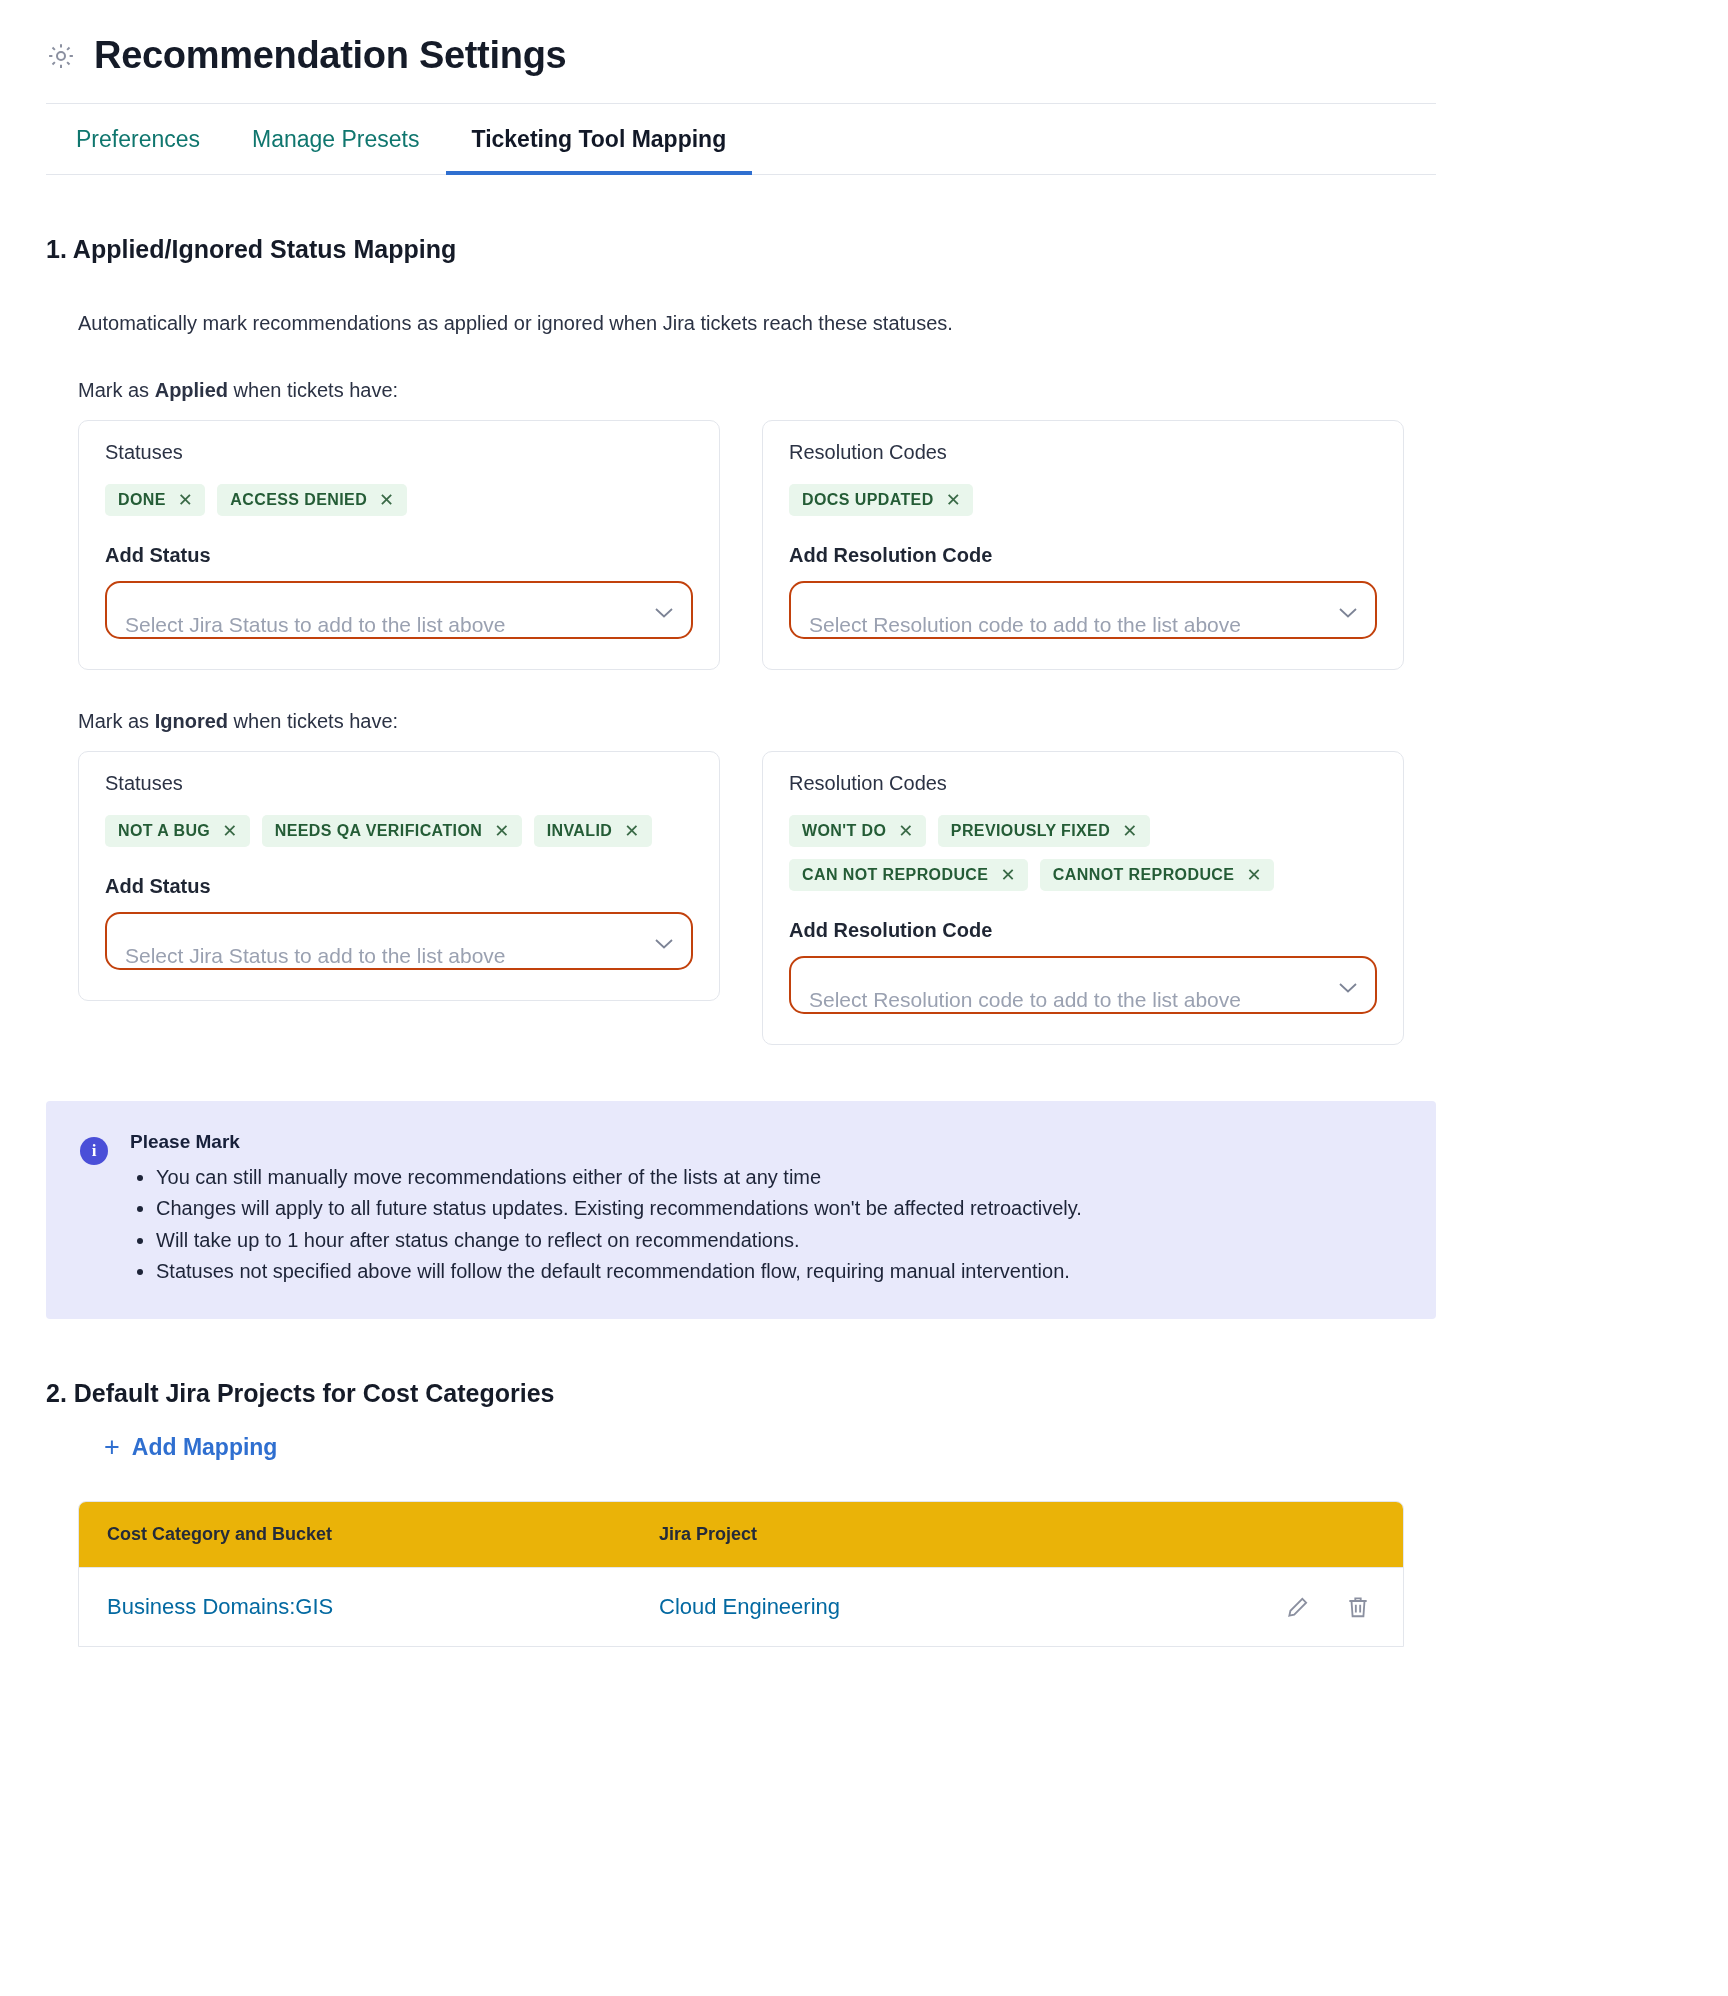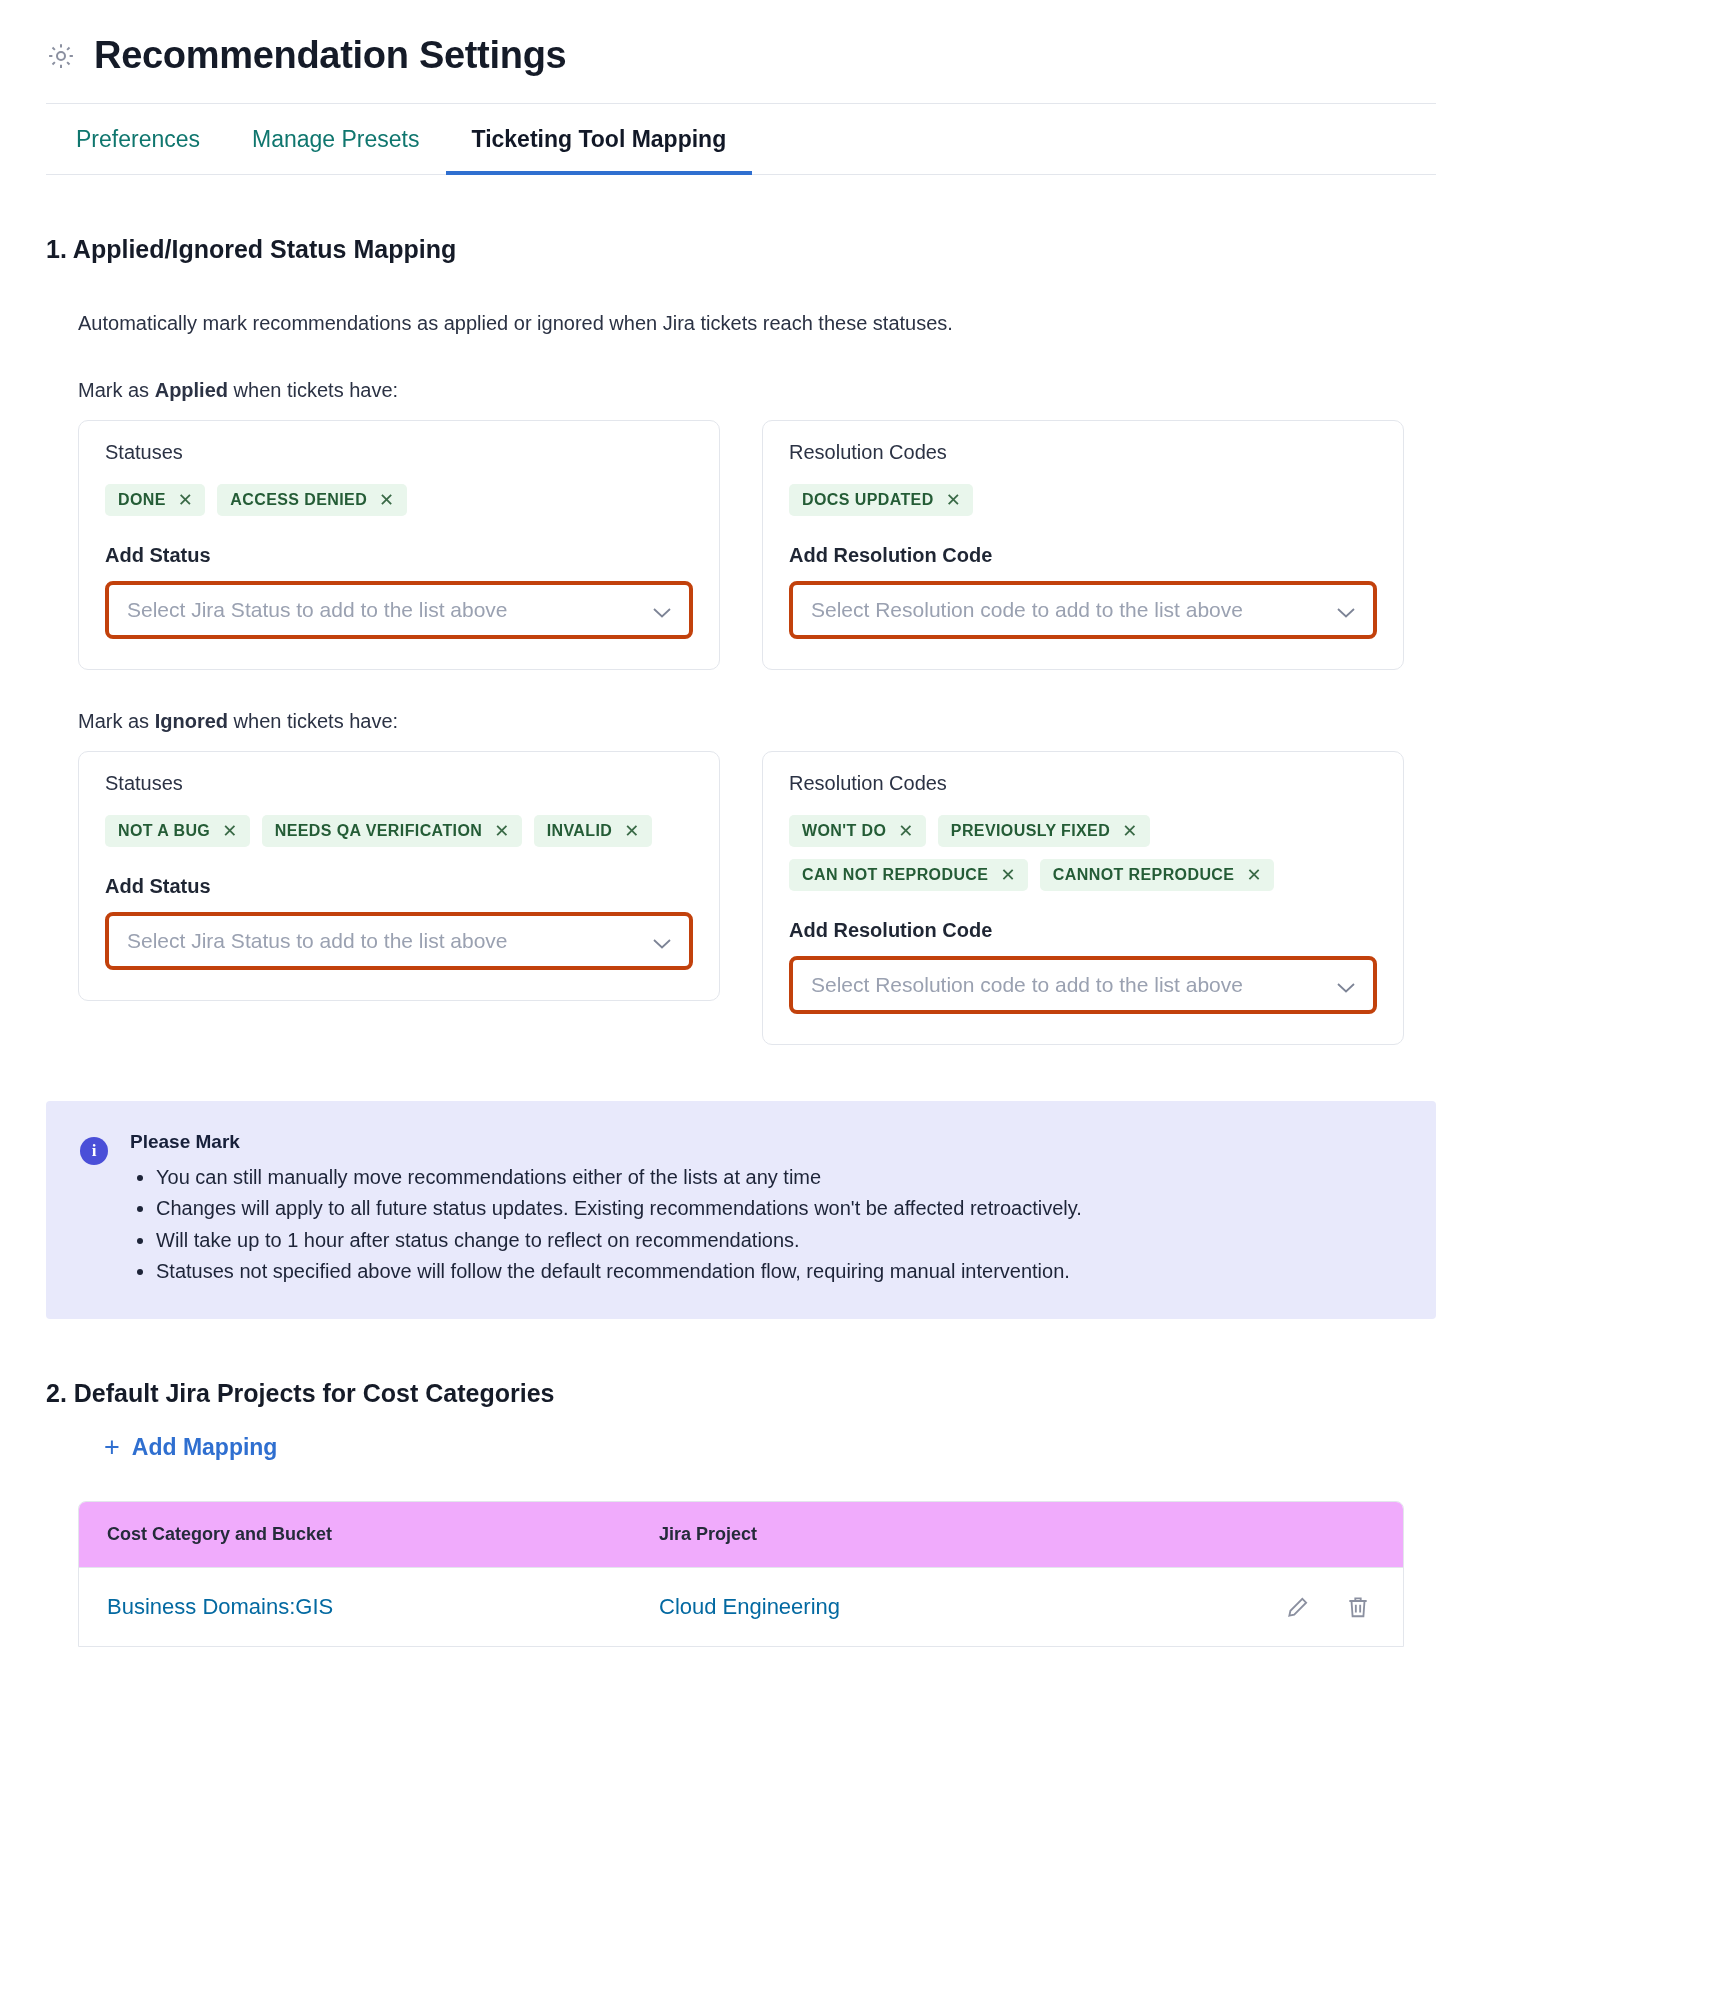"Select Jira Status to add" .select { align-items: center -> flex-end; border: 4px solid #c2410c -> 2px solid #c2410c; border-radius: 8px -> 15px }
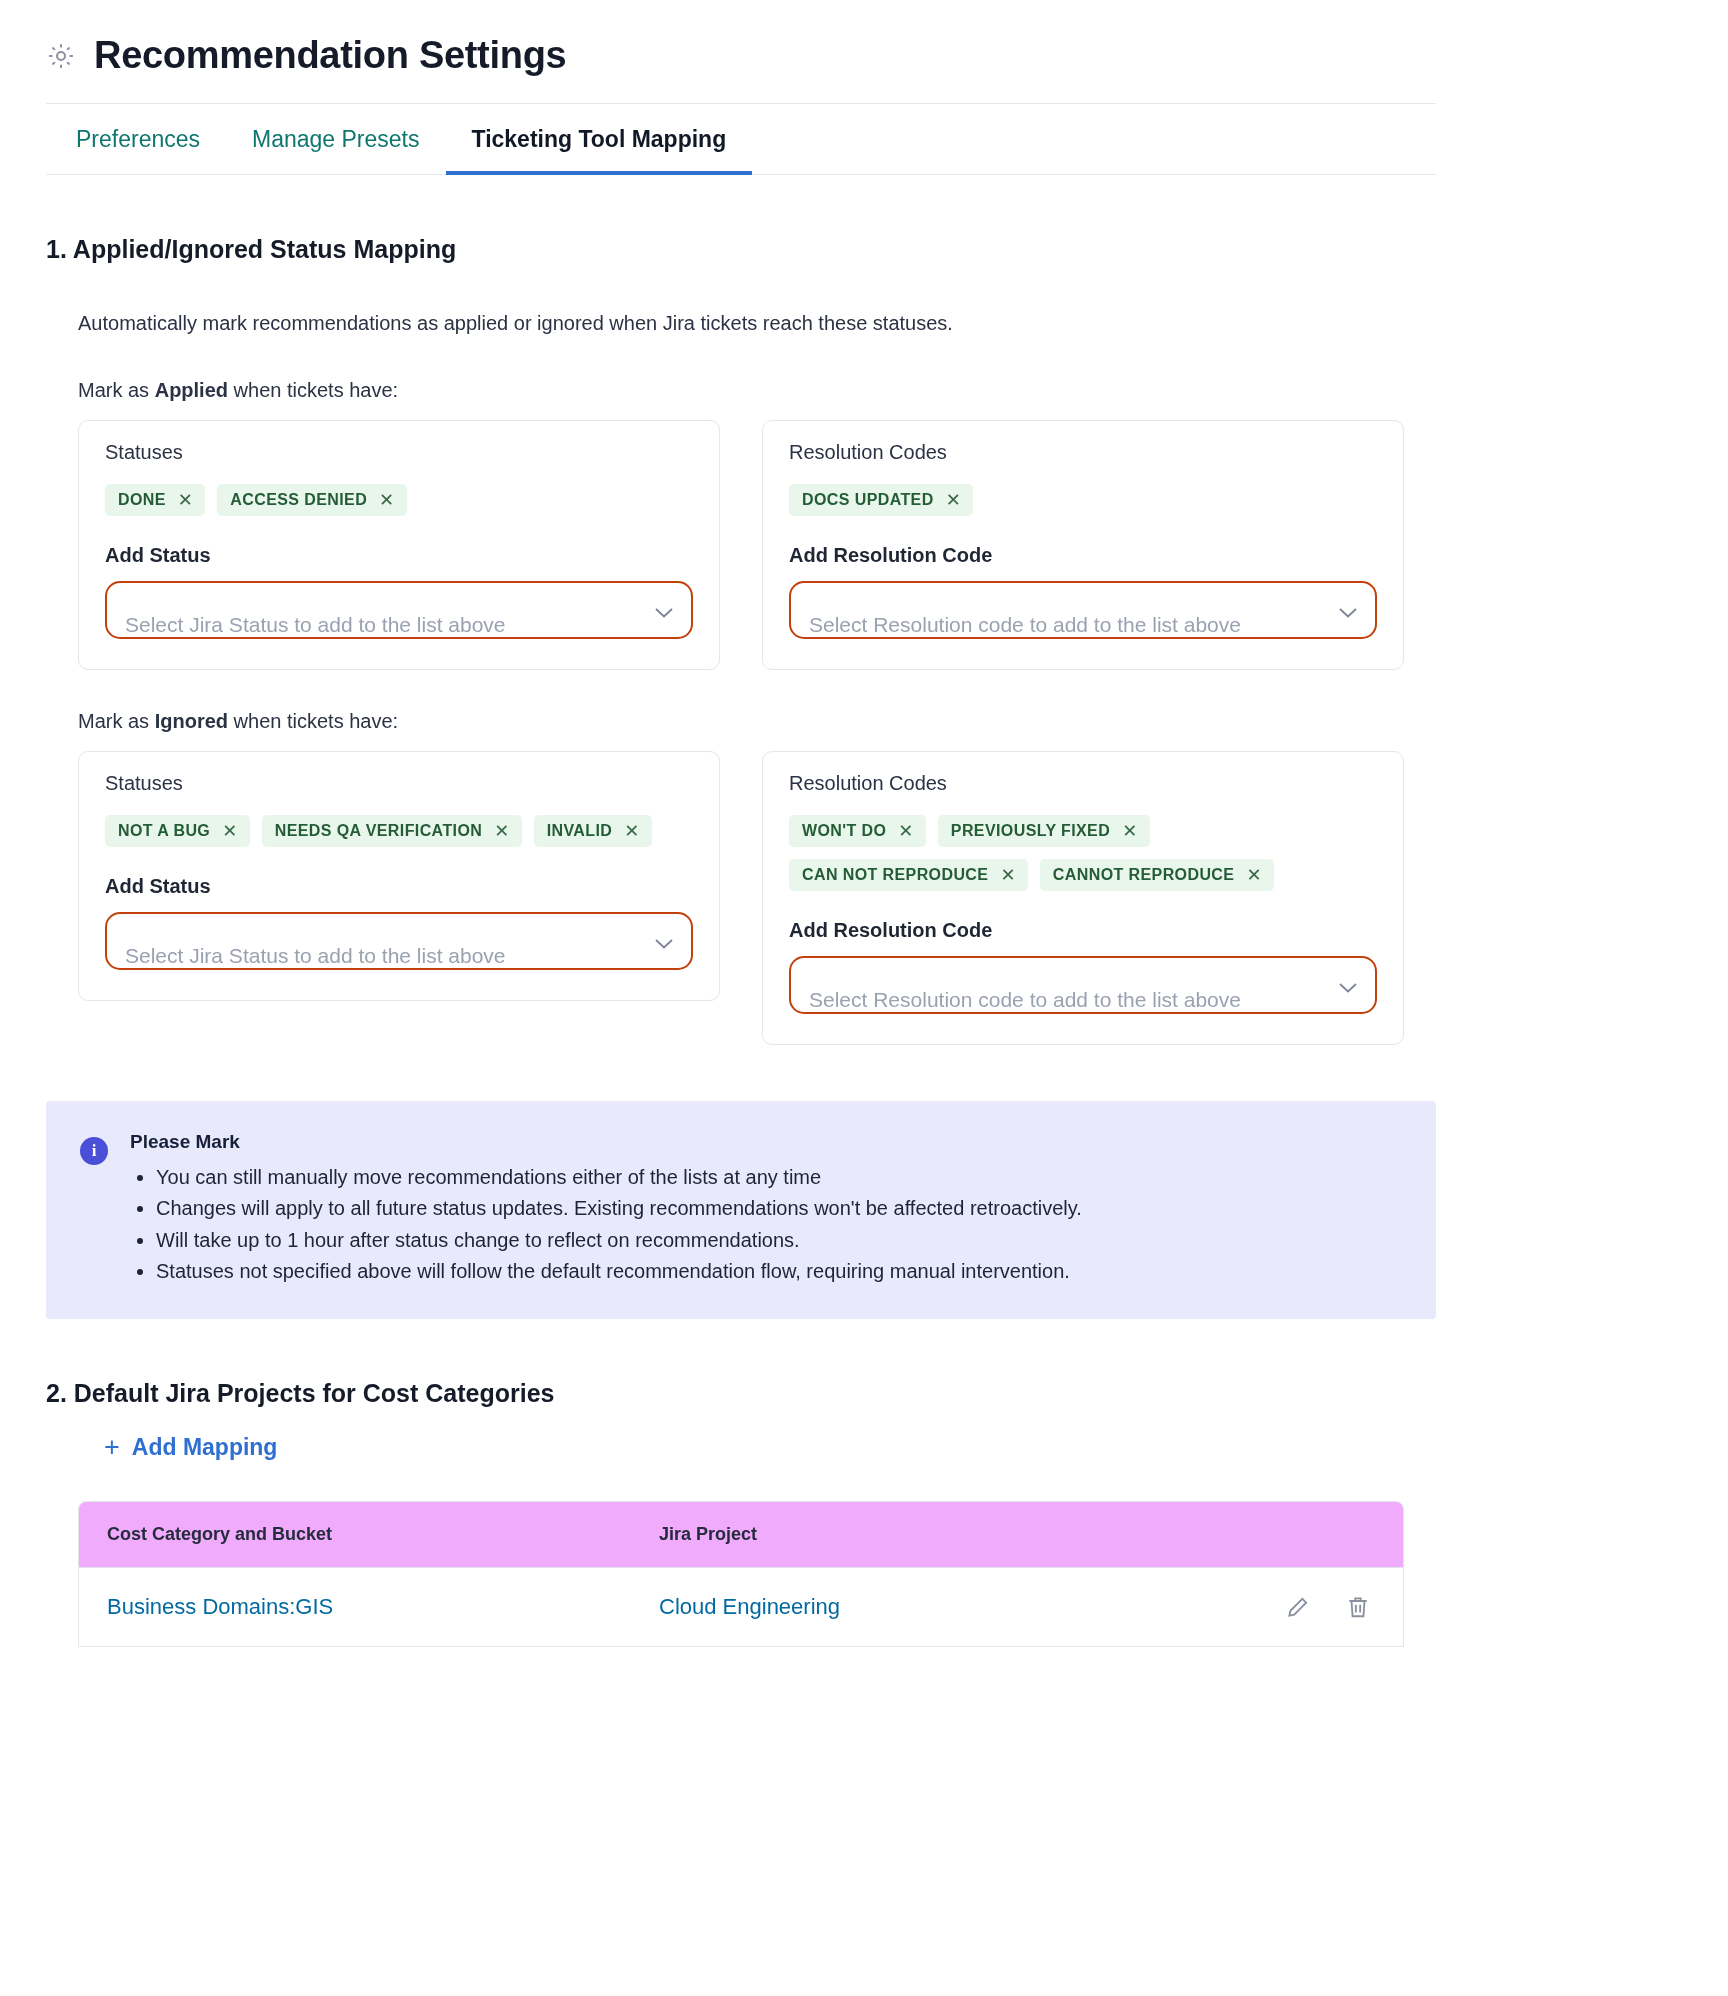"Cost Category and Bucket" .thead { background: #f0abfc -> #eab308 }
